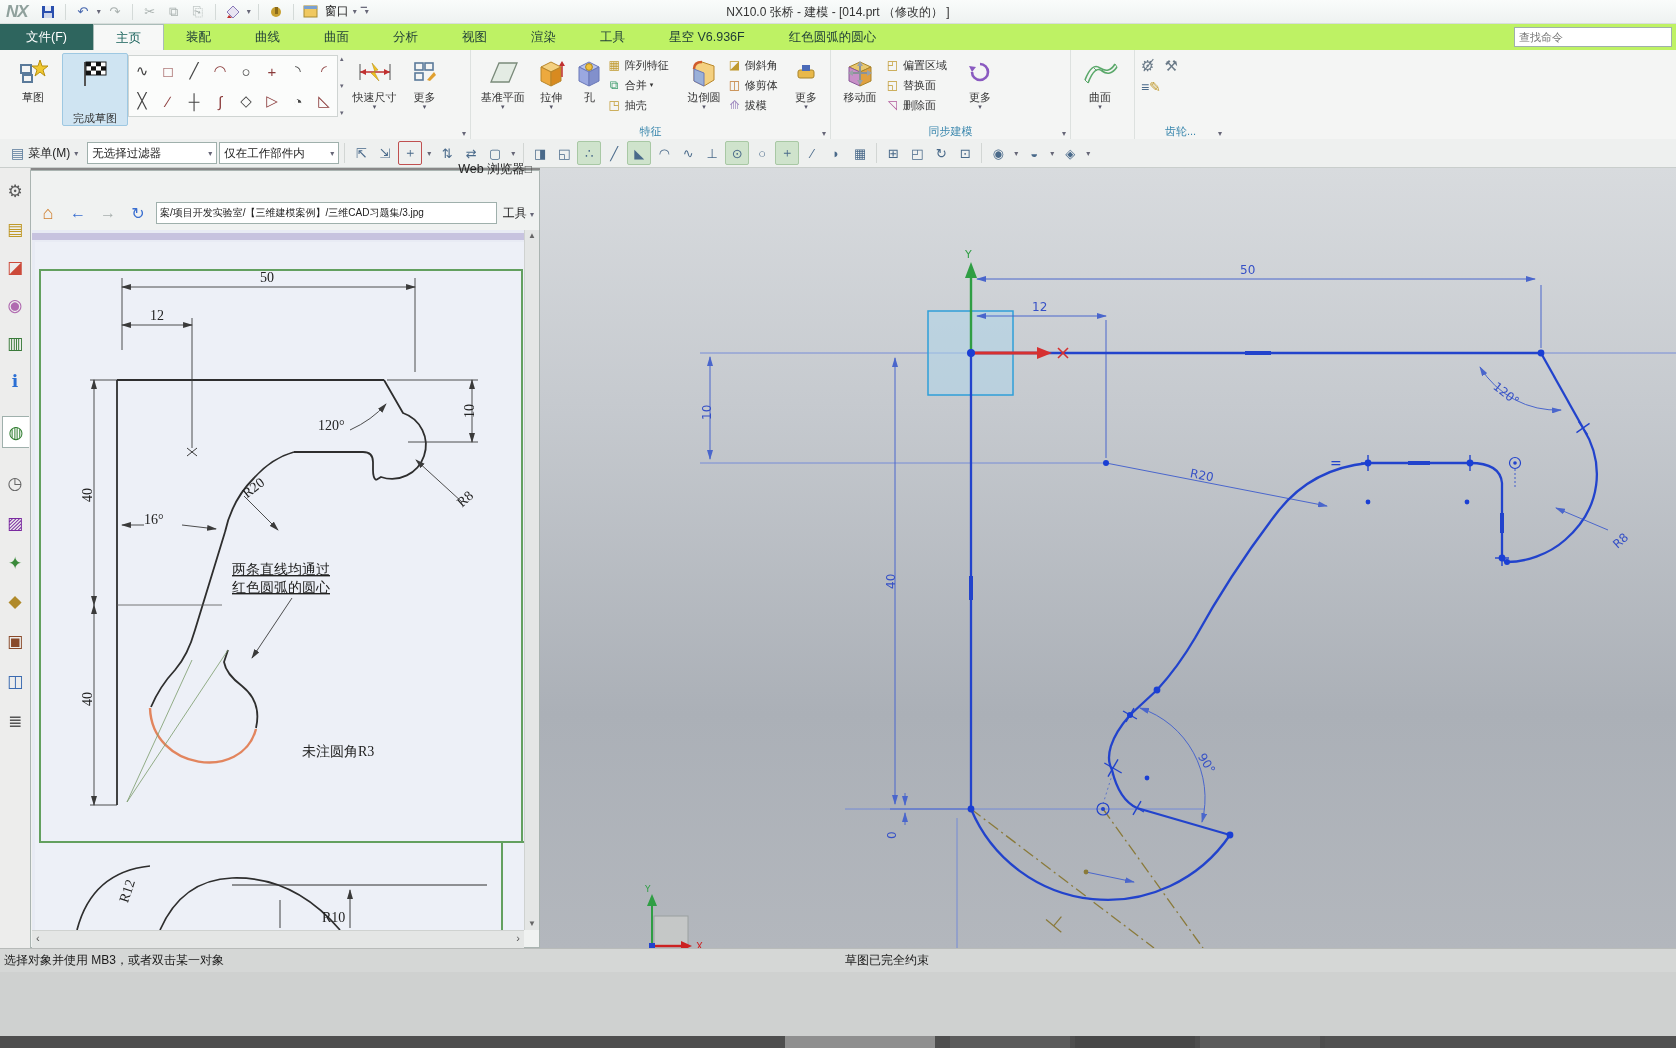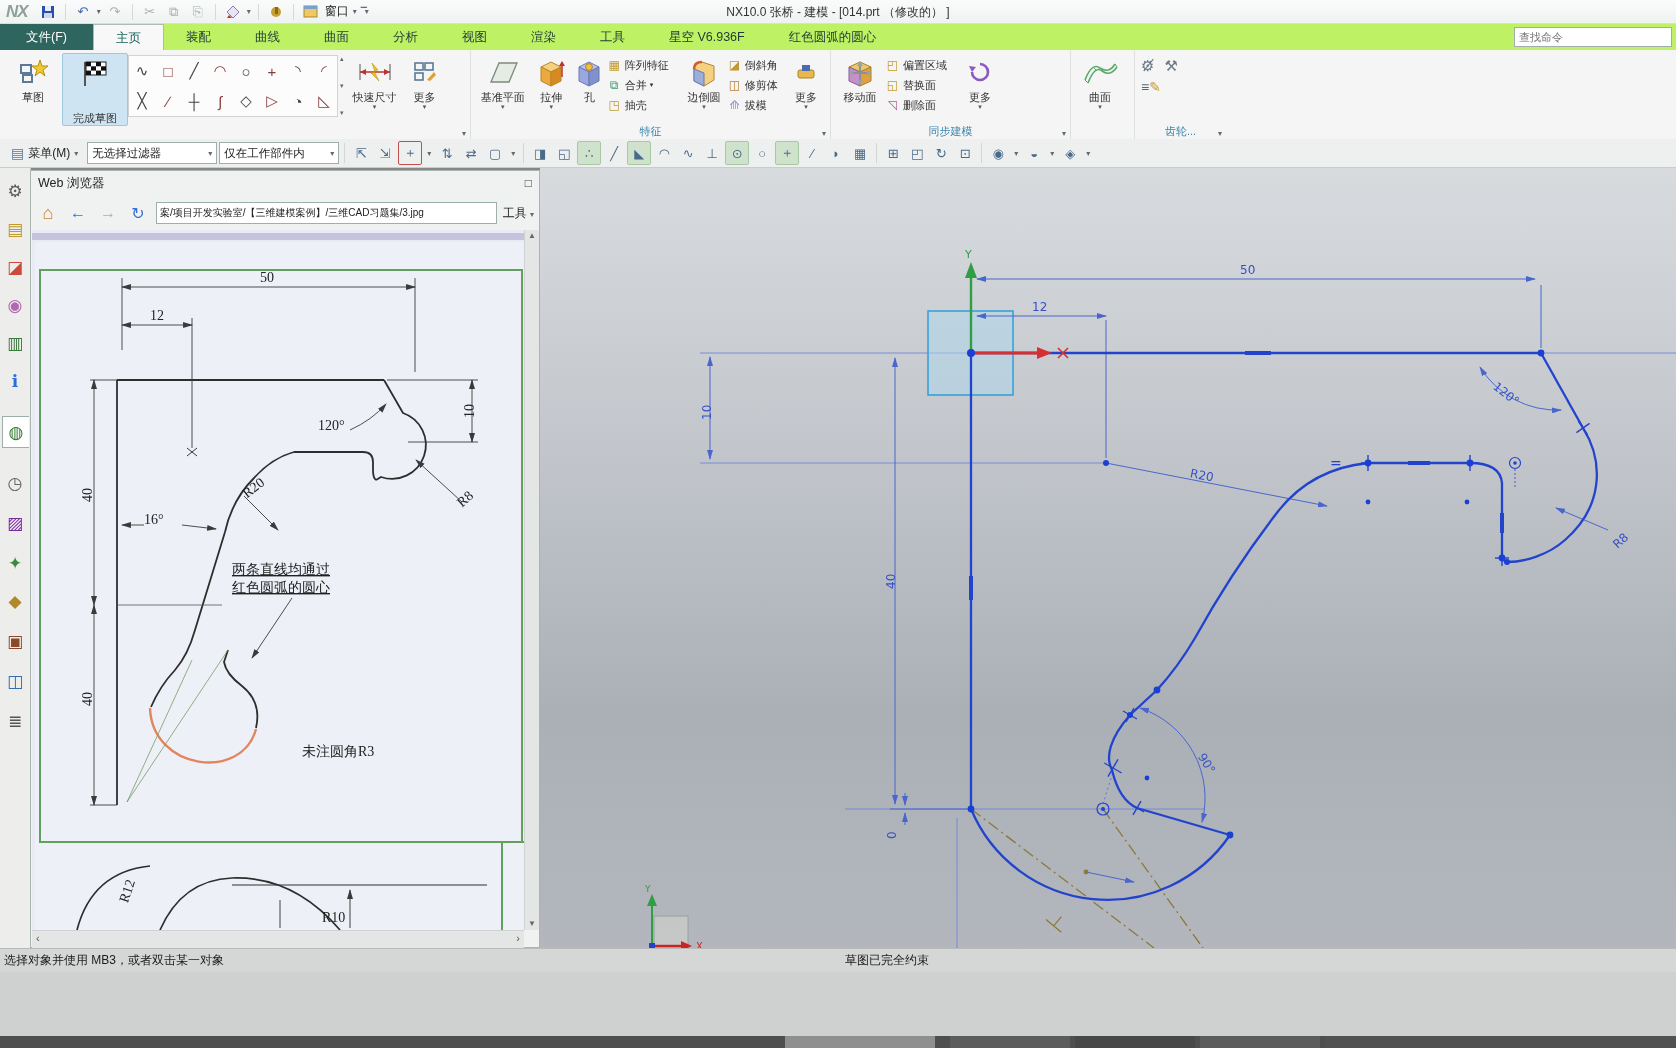"Web 浏览器" #b-head { justify-content: space-between -> flex-end; top: 170px -> 156px }
